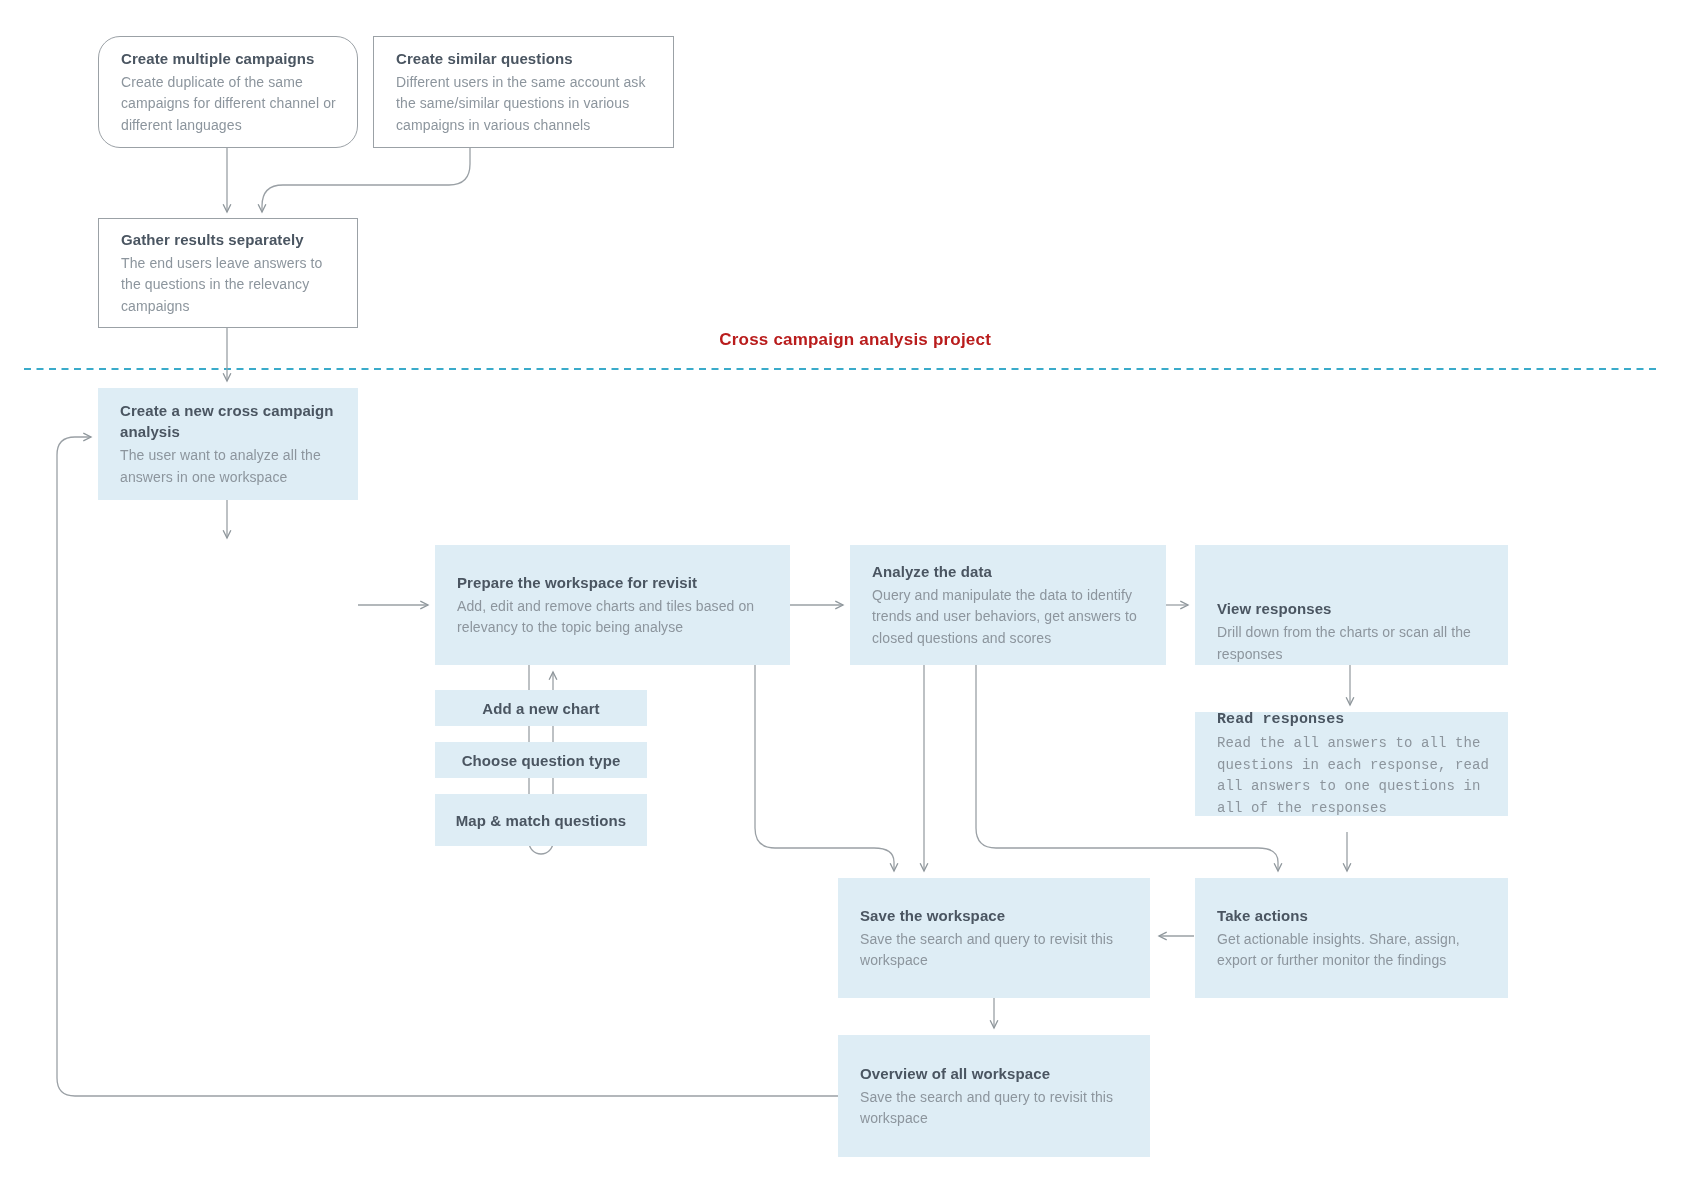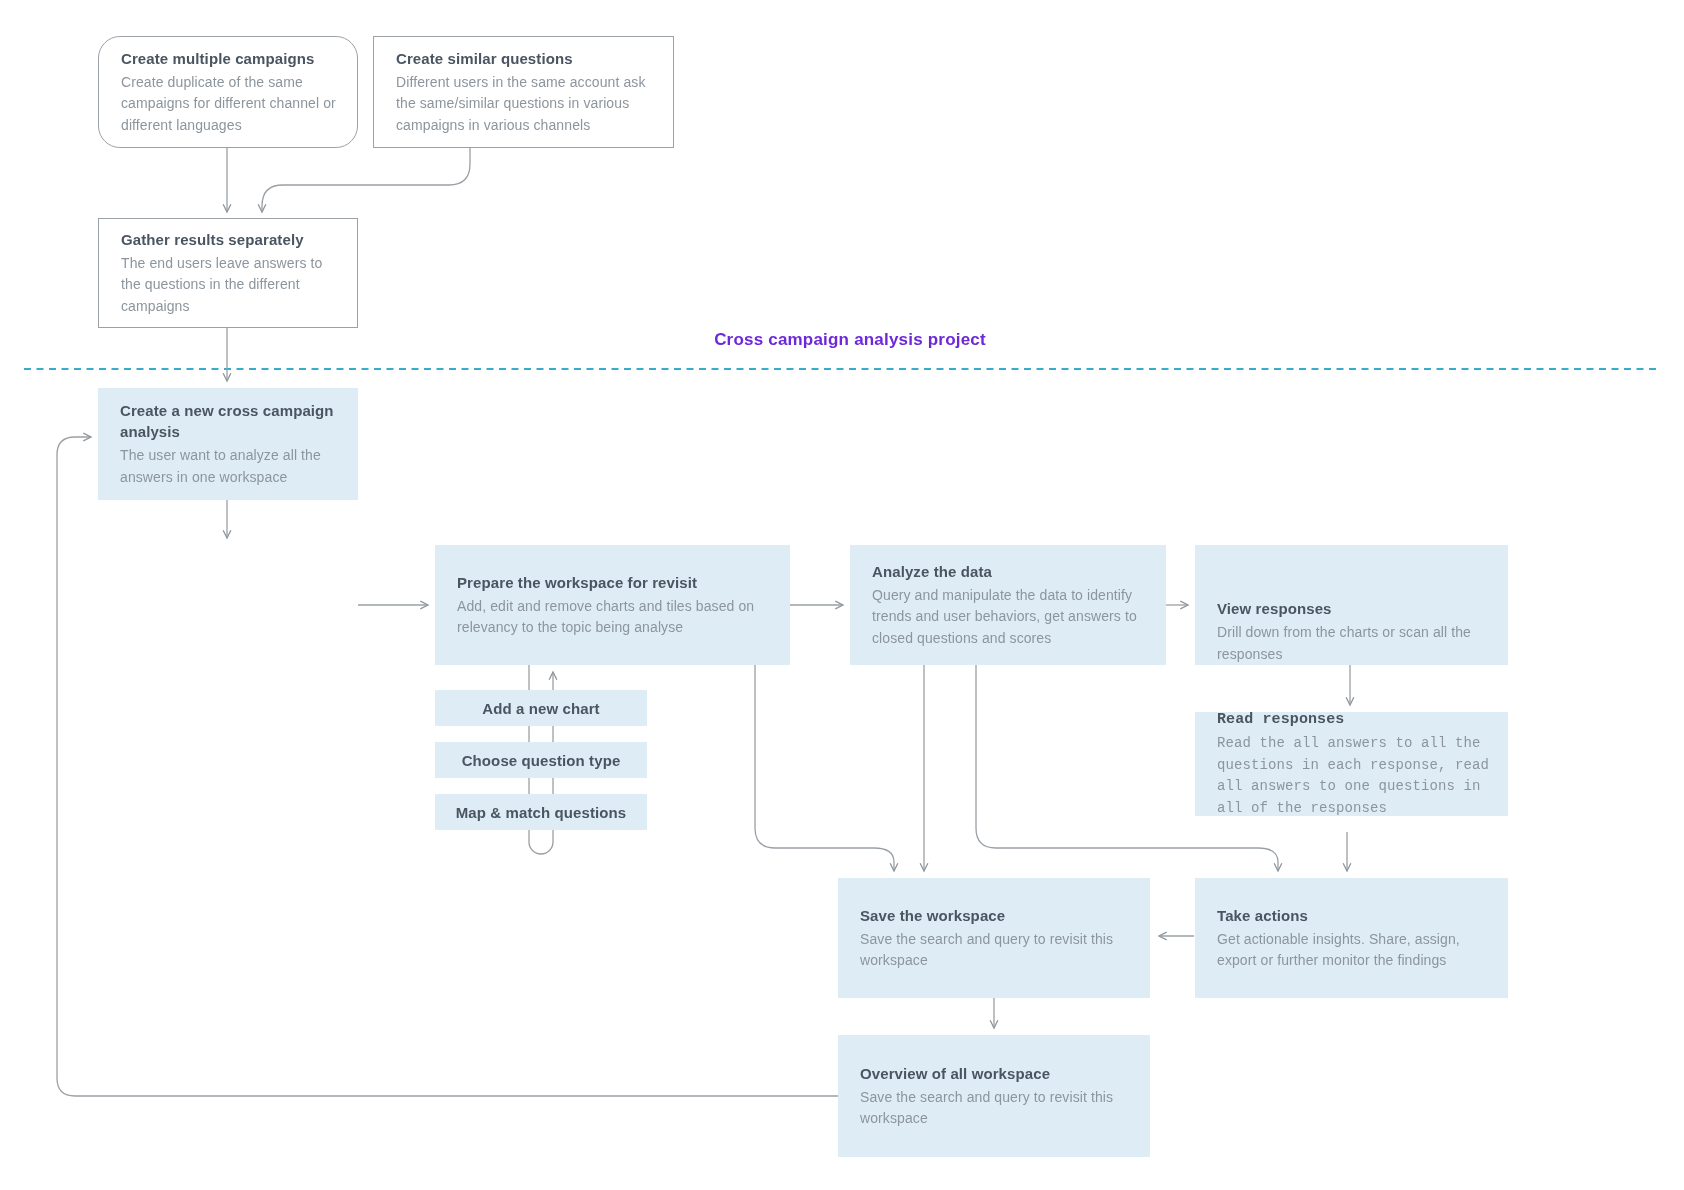"The end users leave answers" p { text: different -> relevancy }
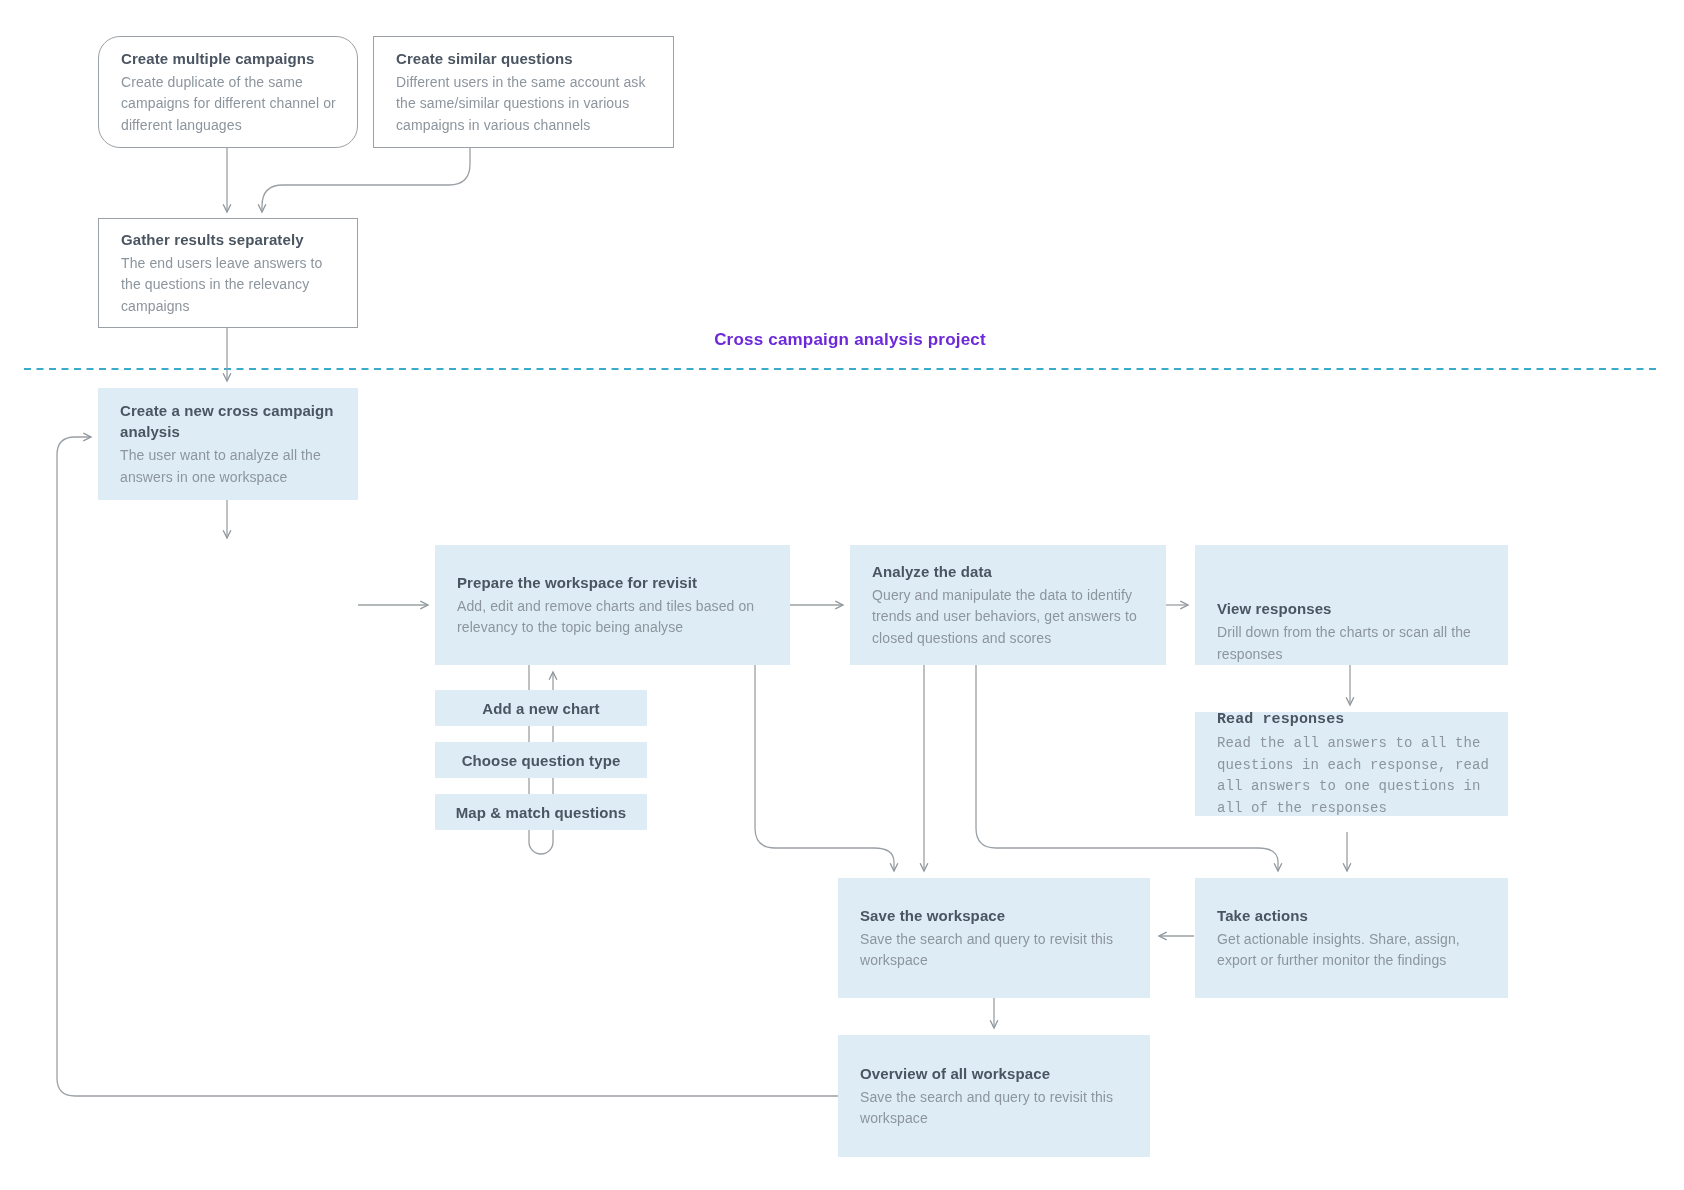"Cross campaign analysis project" .divider-label { color: #6d28d9 -> #b91c1c; text-align: center -> right }
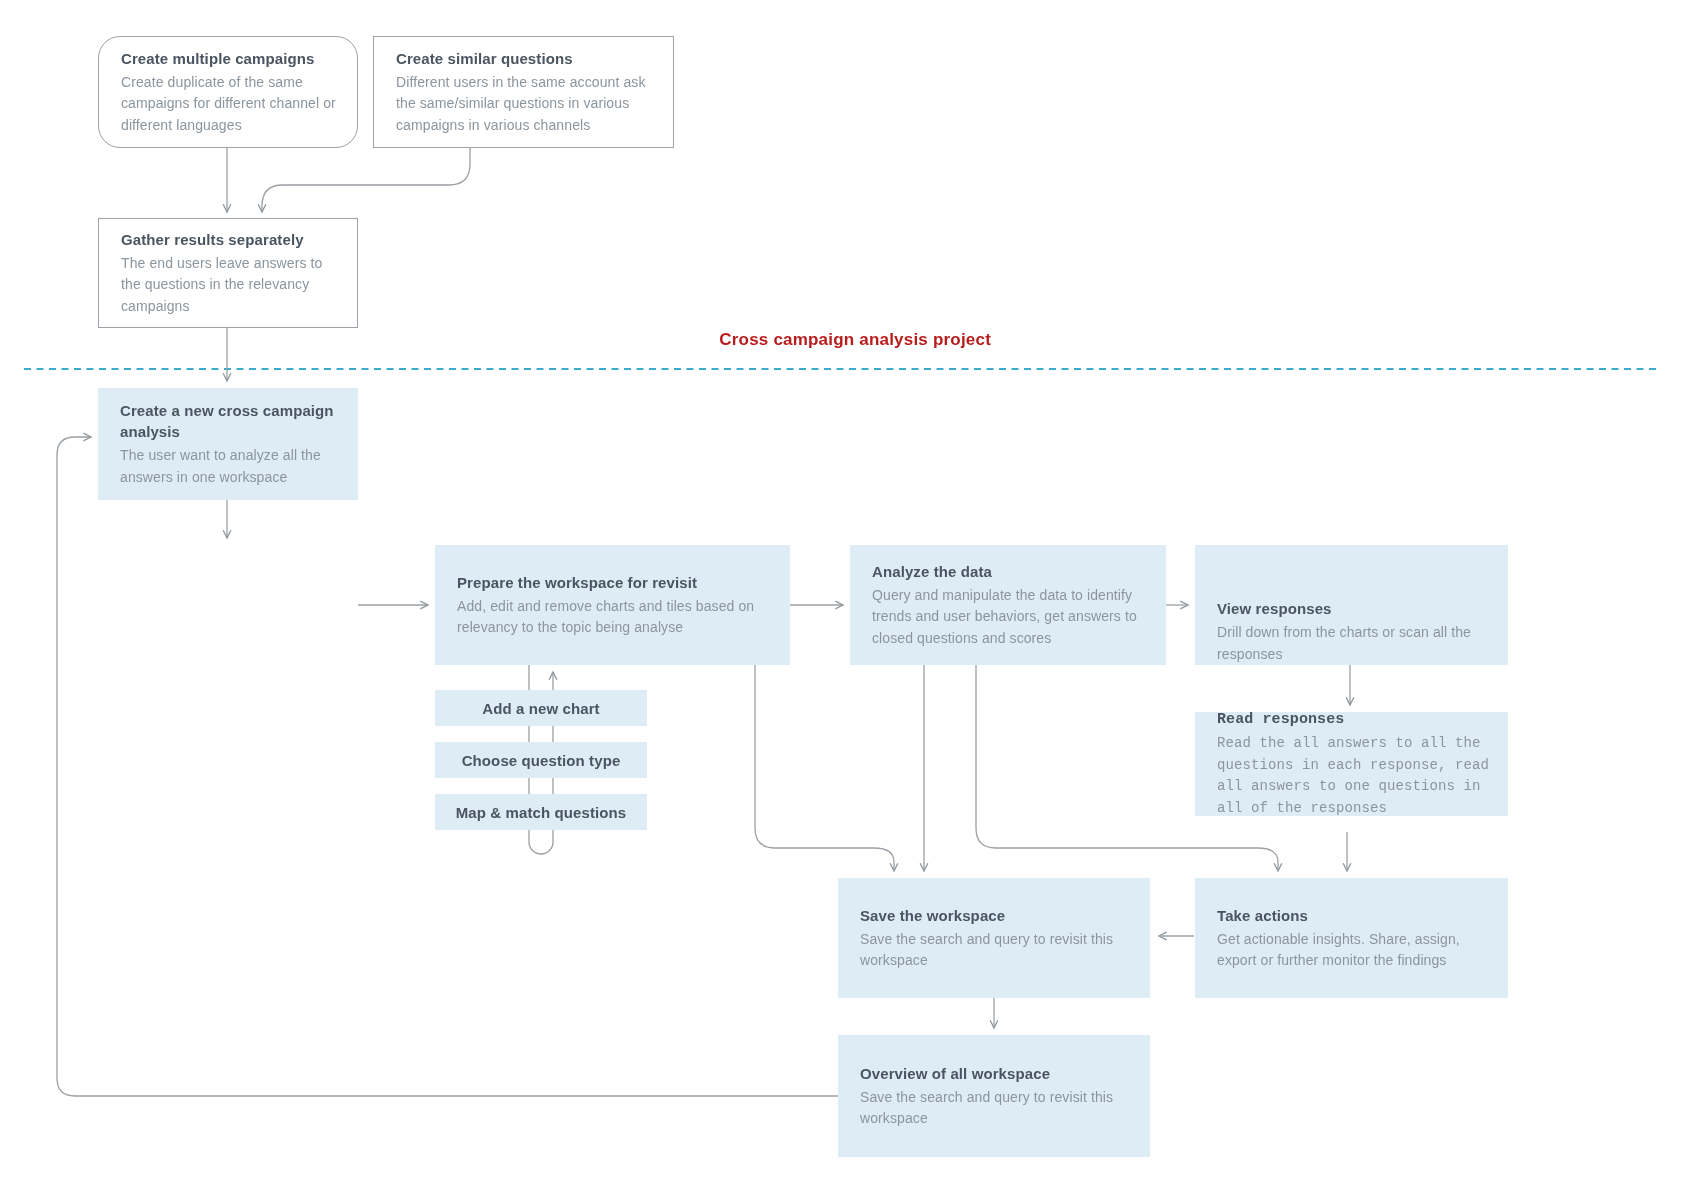"Map & match questions" div.mini { height: 36px -> 52px }
